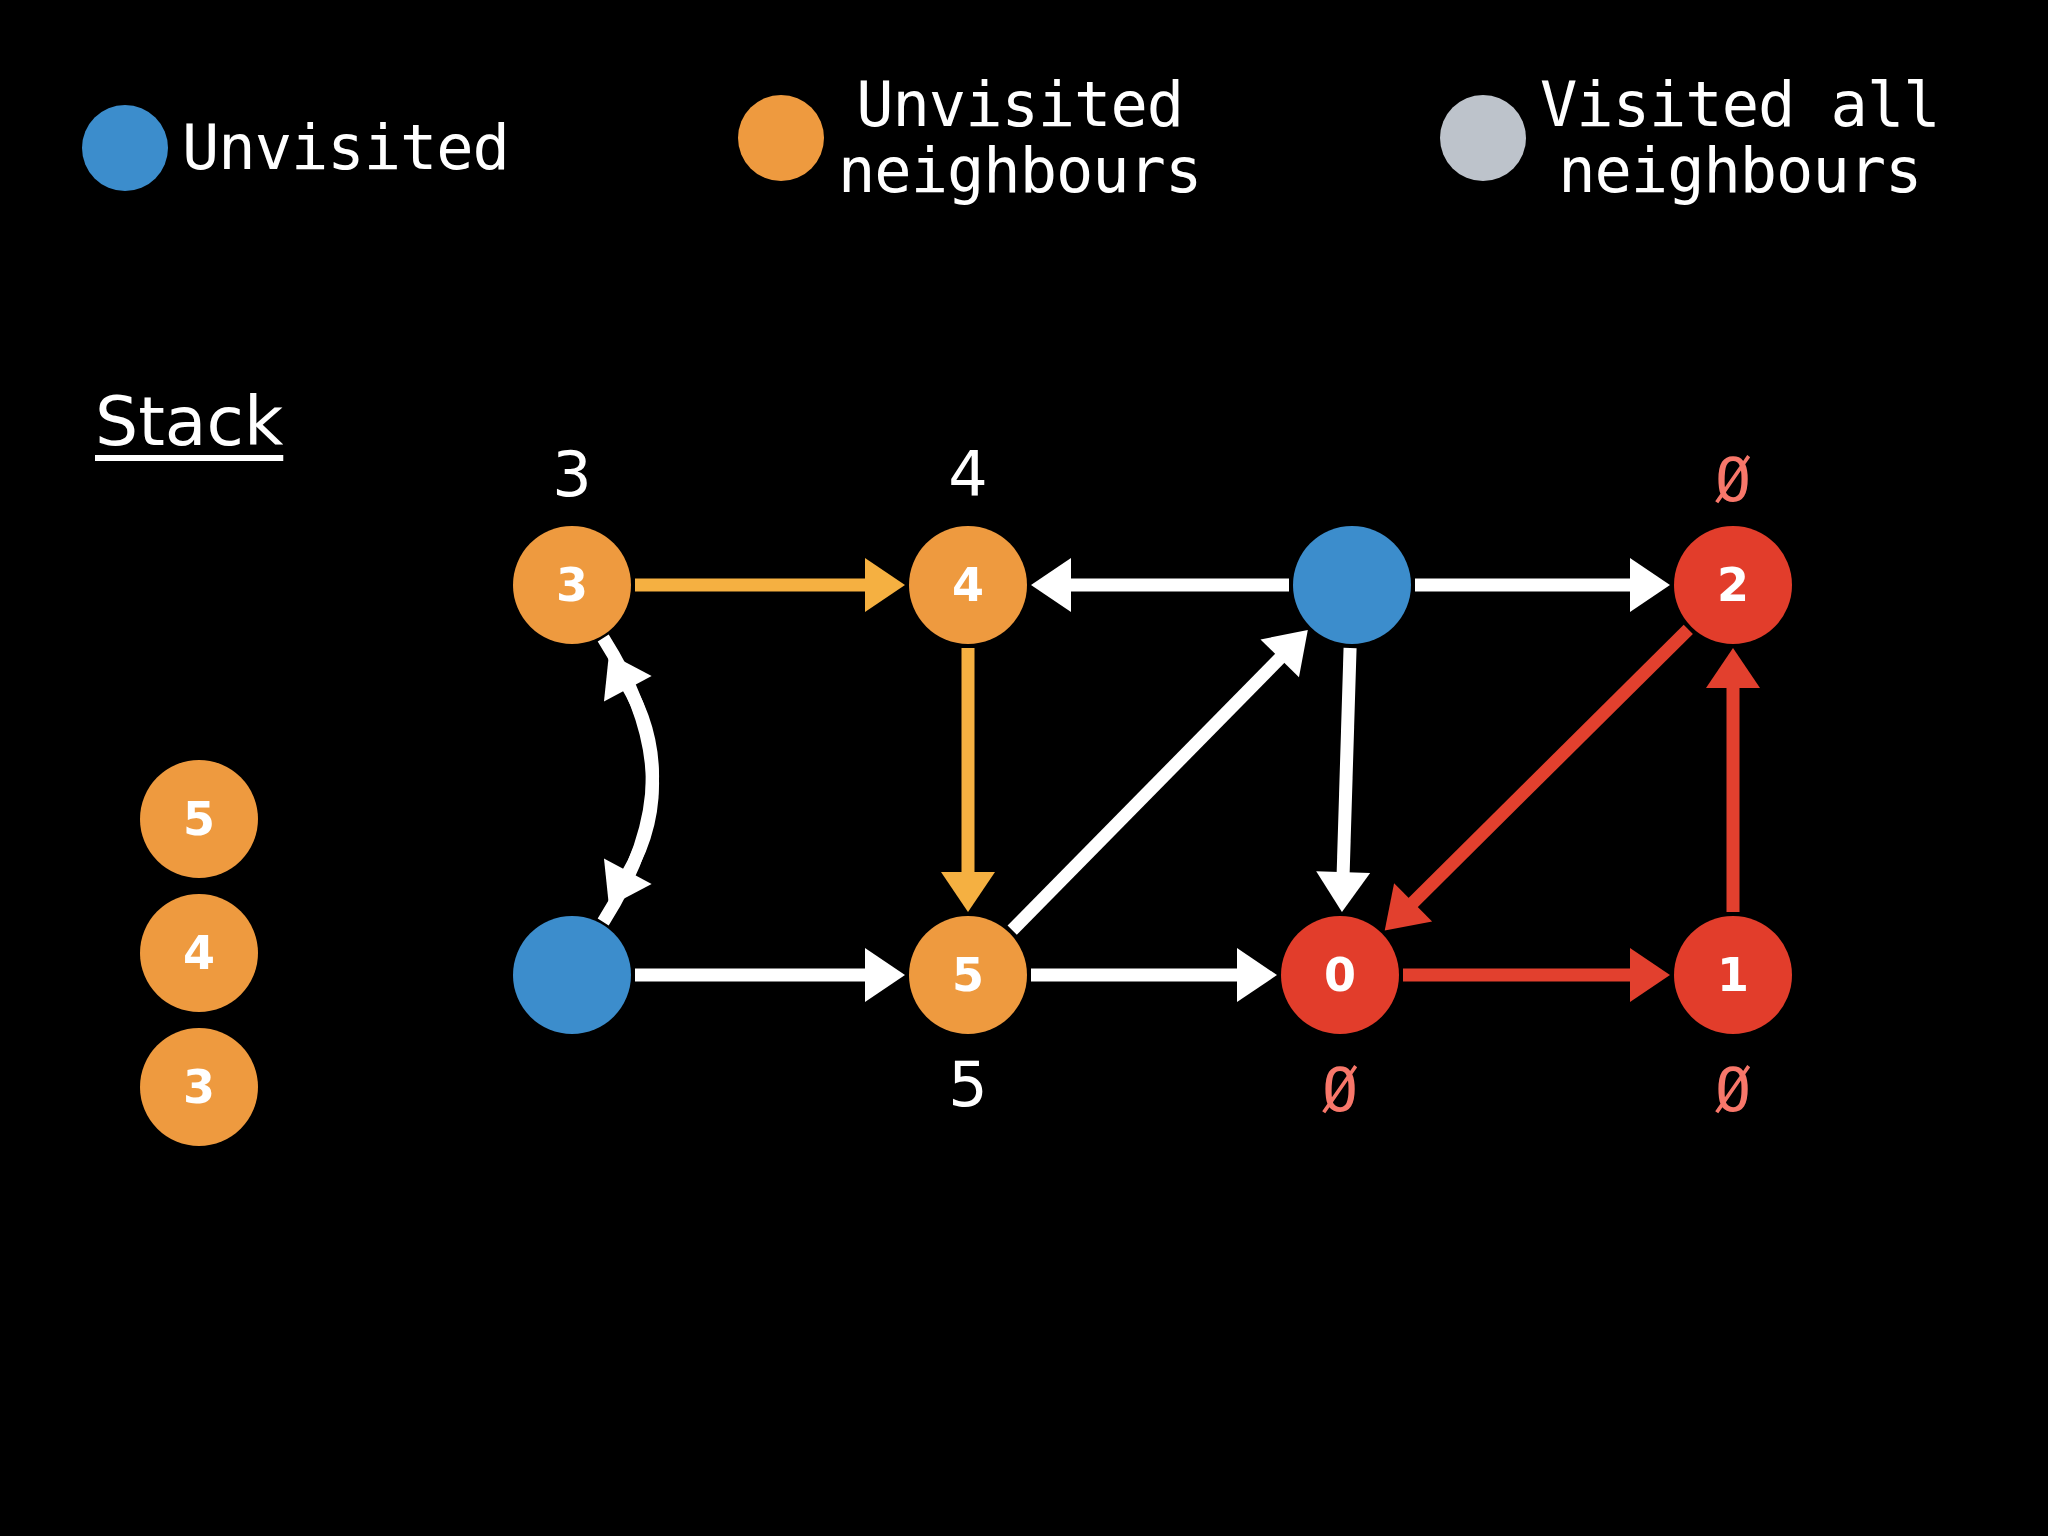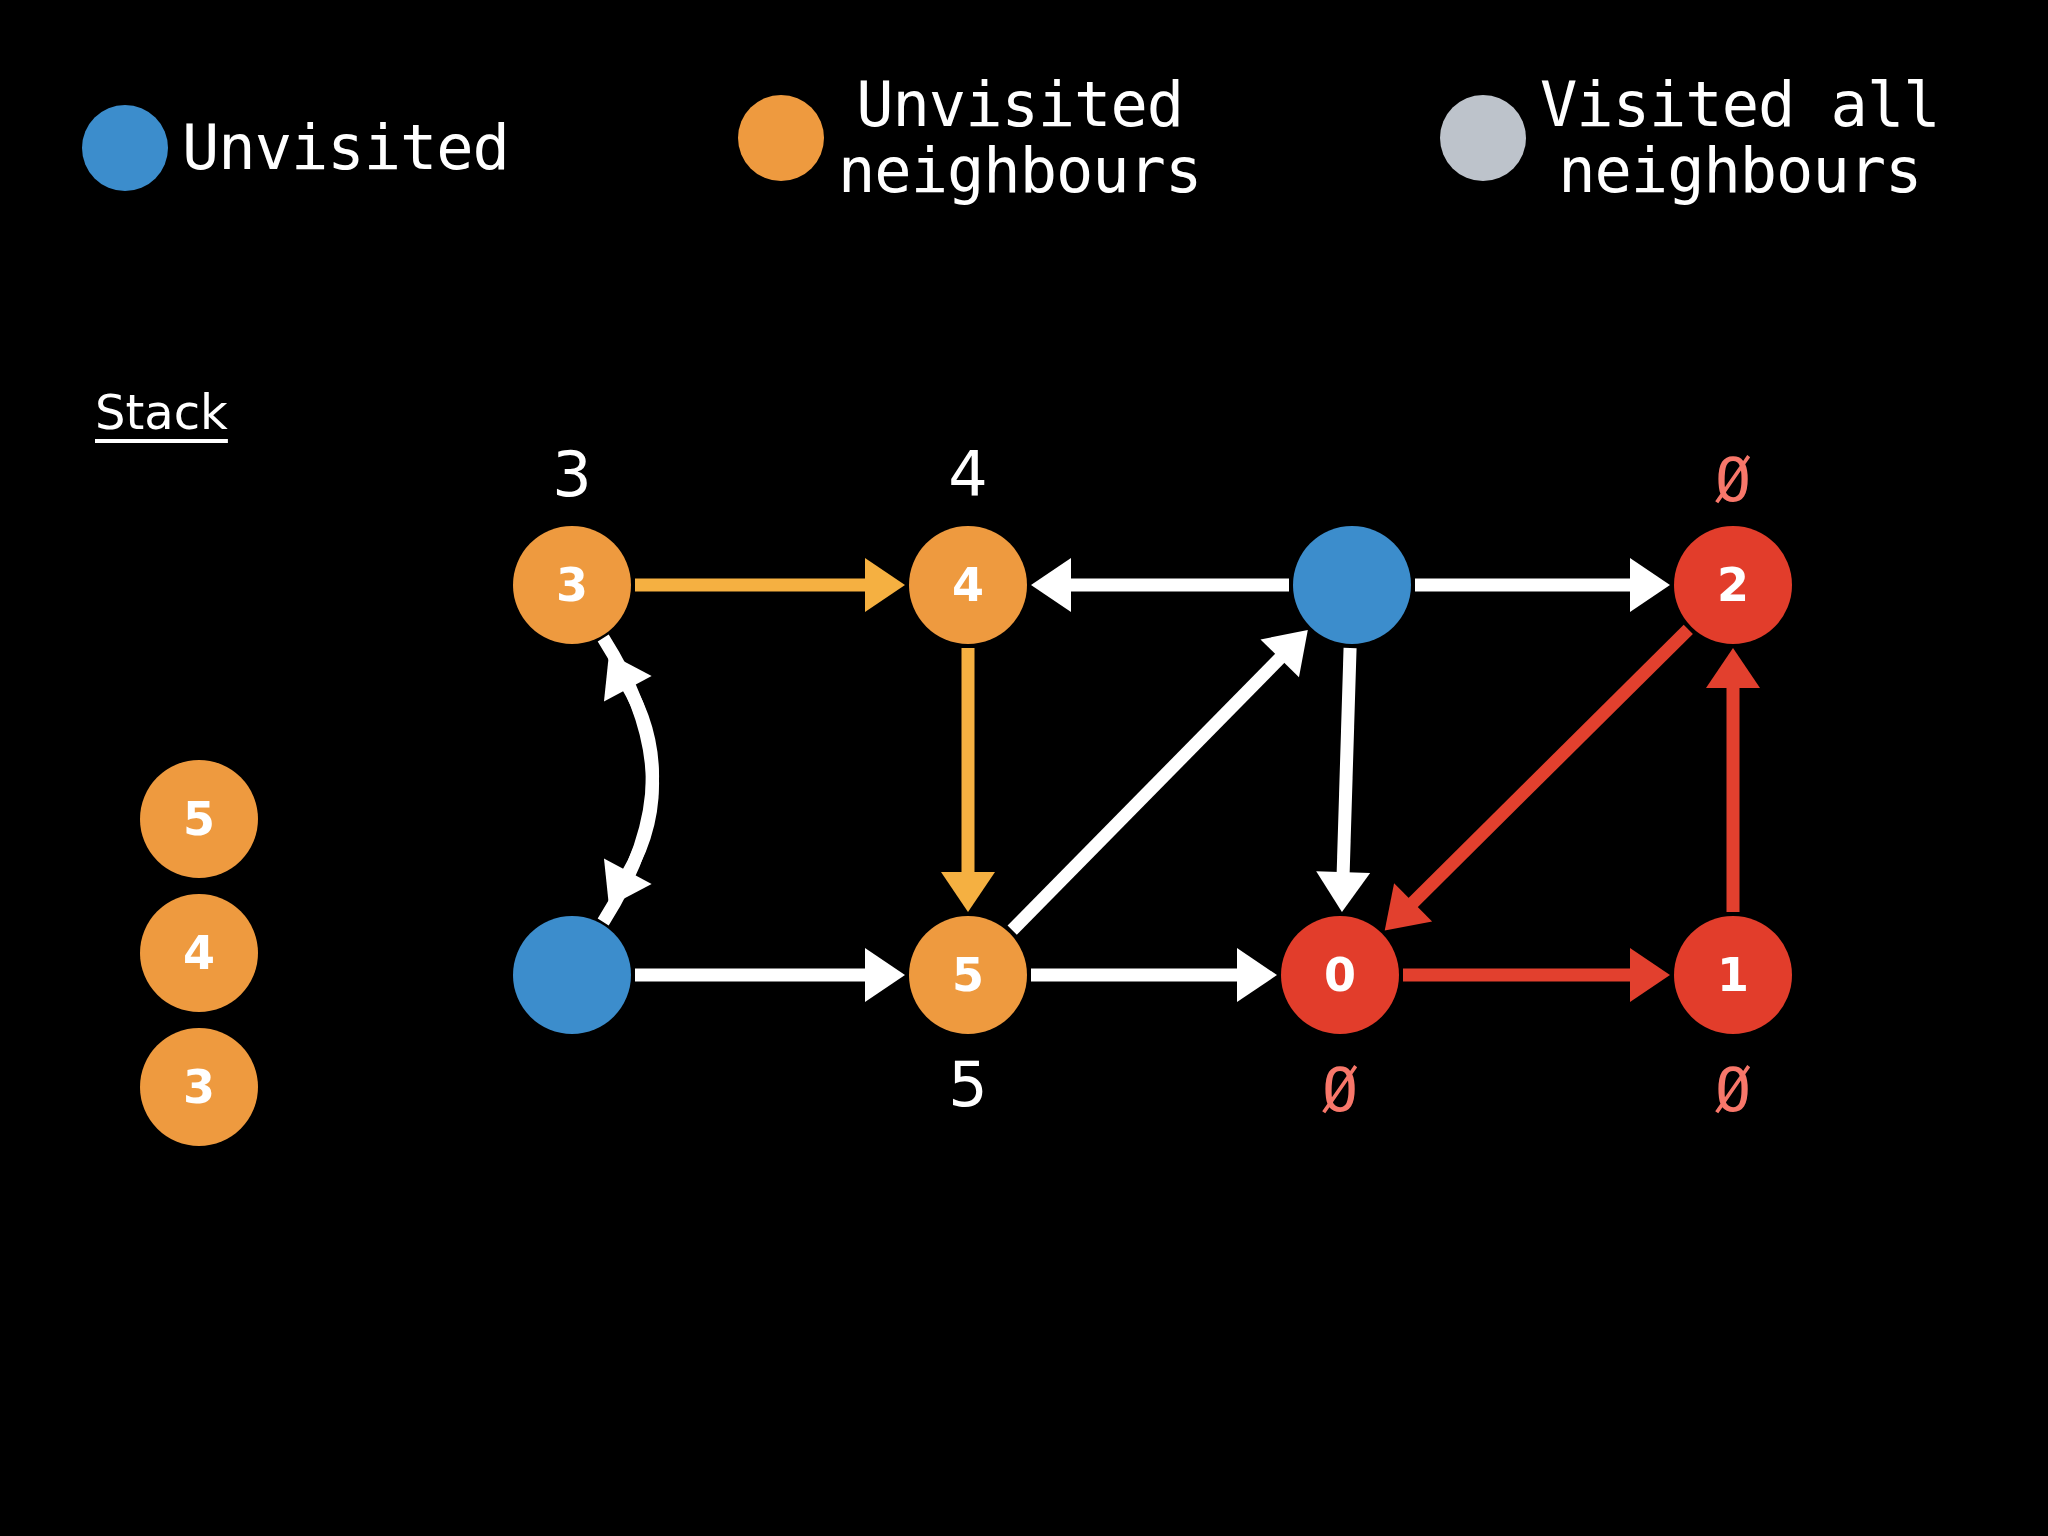"Stack" #stack-title { font-size: 48px -> 68px }
